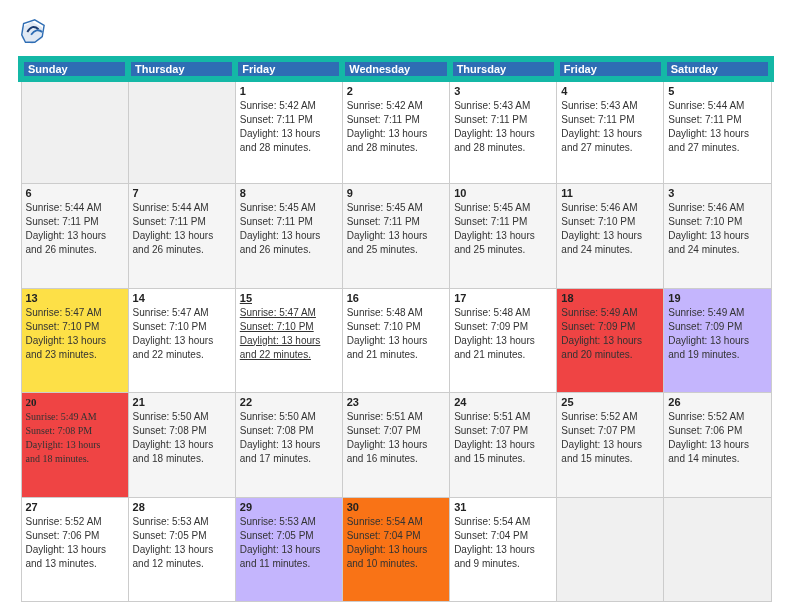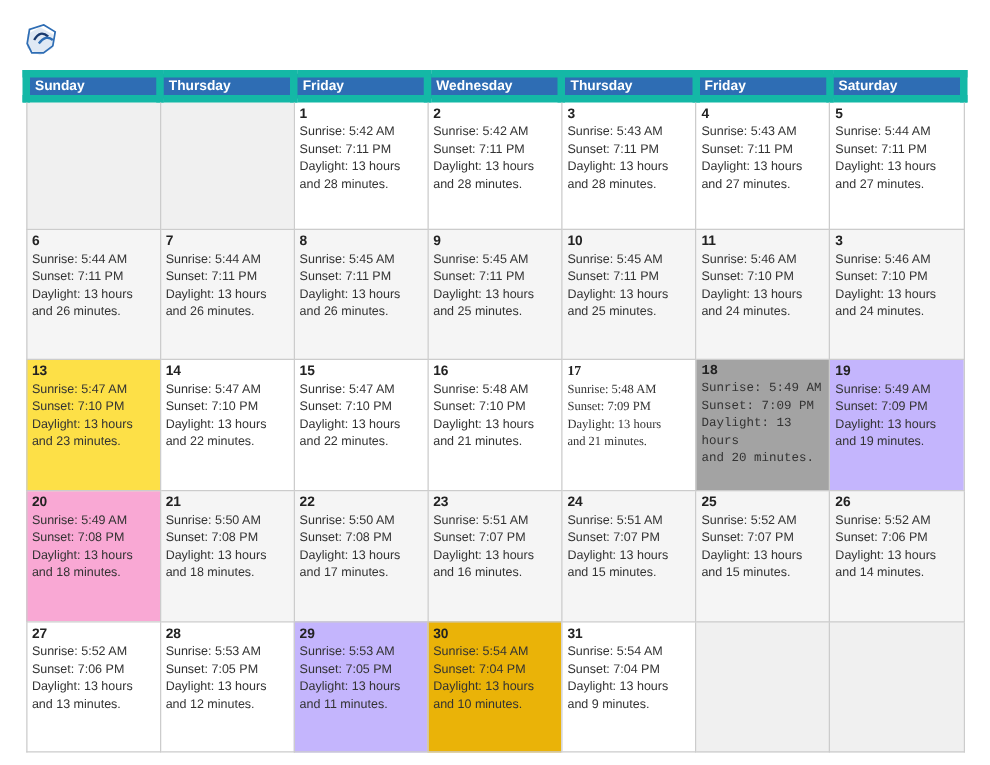"15" td { text-decoration: none -> underline }
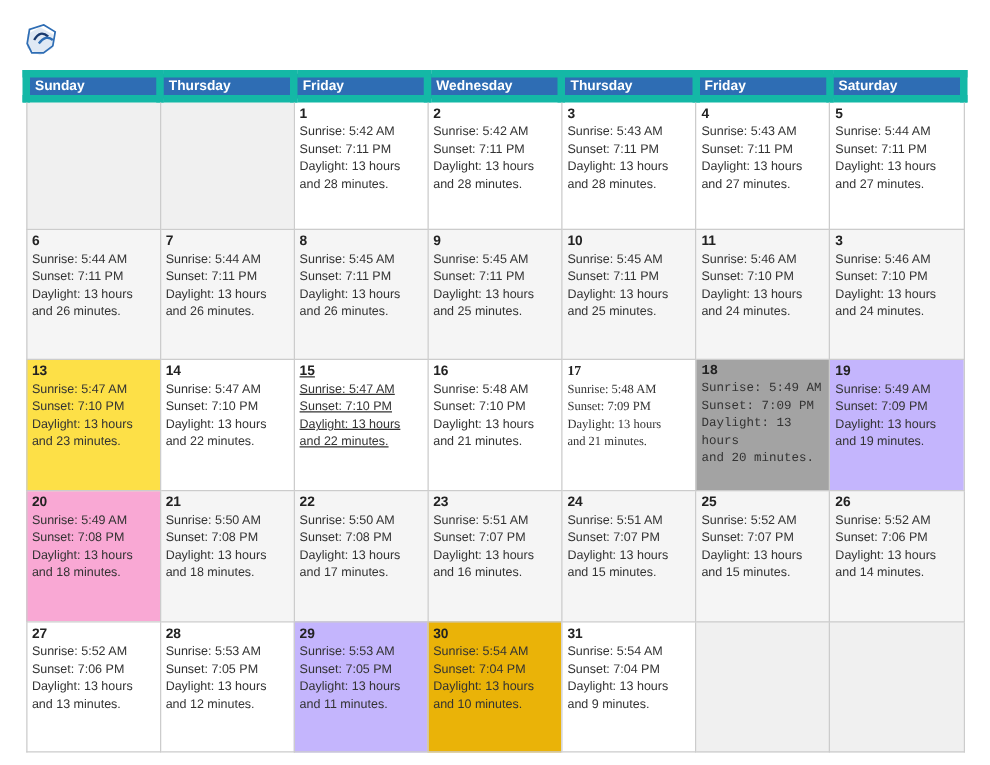"17" td { font-family: Liberation Serif, serif -> none }
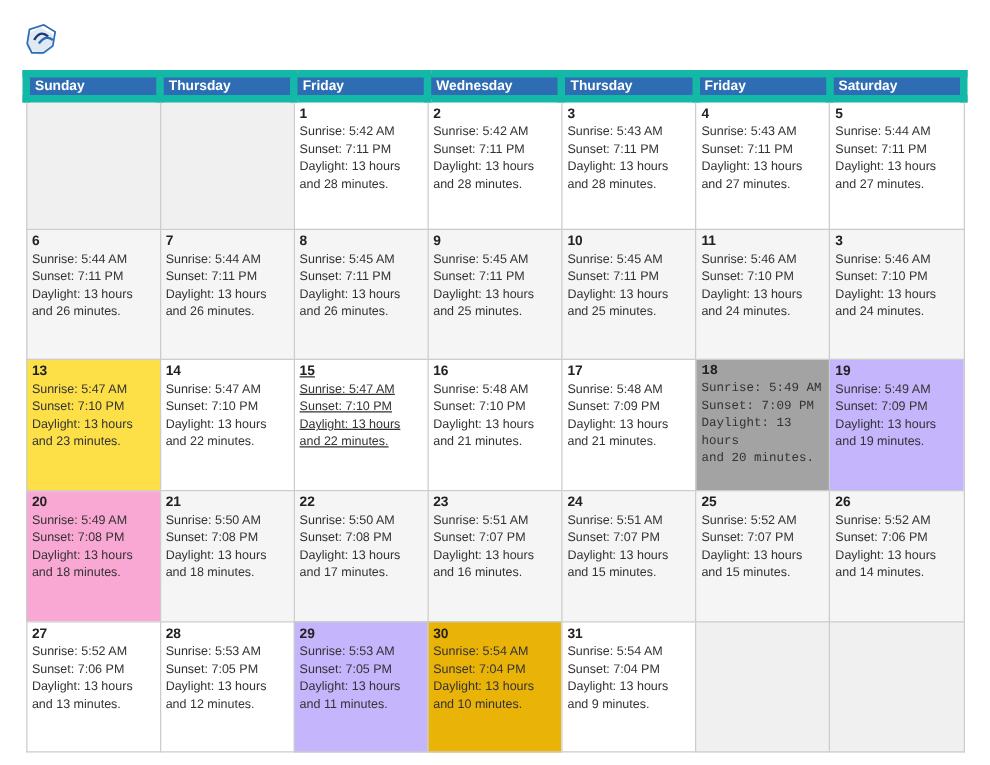"18" td { background: #a3a3a3 -> #ef4444; font-family: Liberation Mono, monospace -> none }
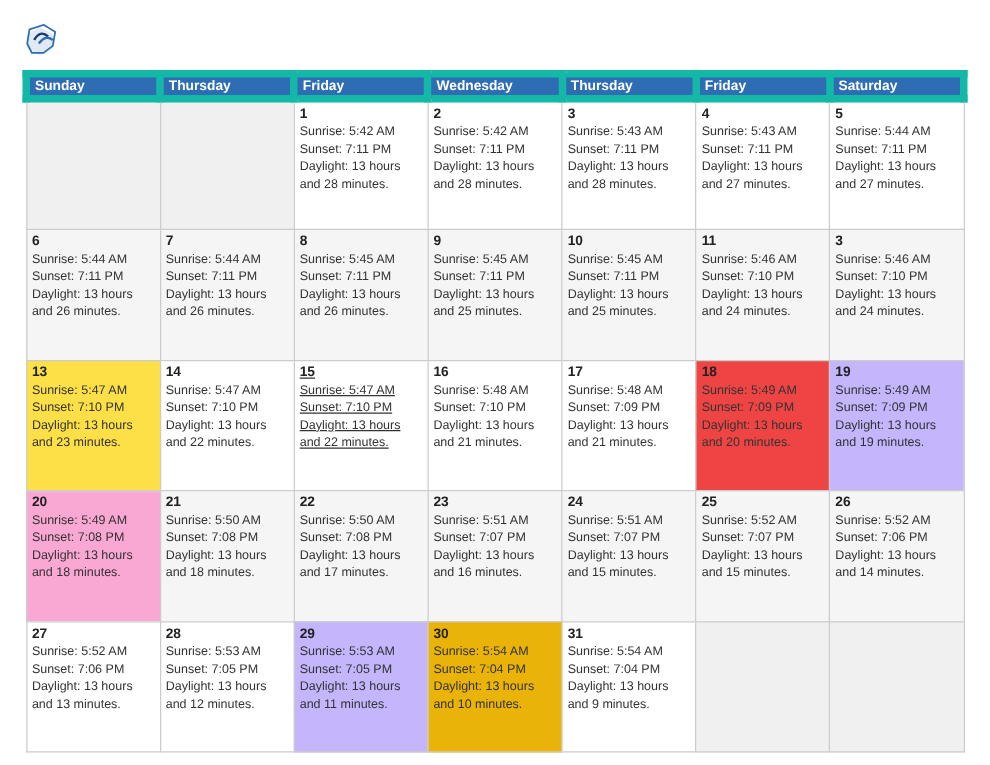"20" td { background: #f9a8d4 -> #ef4444; font-family: none -> Liberation Serif, serif }
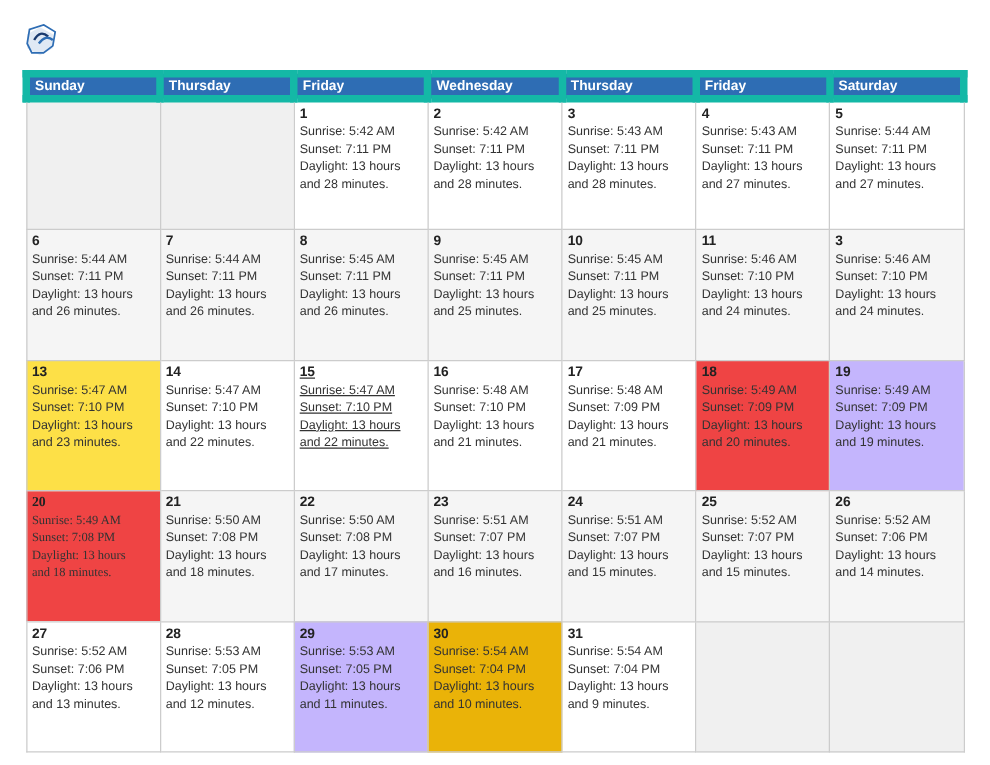"30" td { background: #eab308 -> #f97316 }
